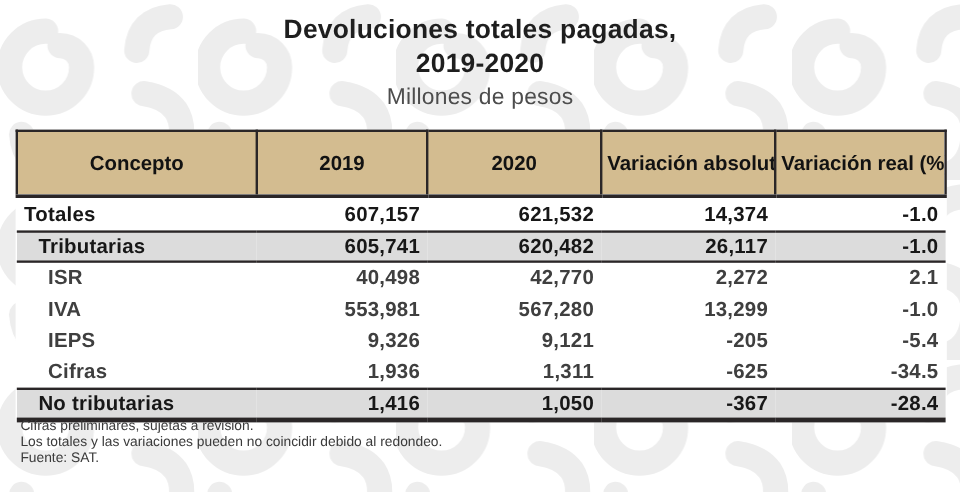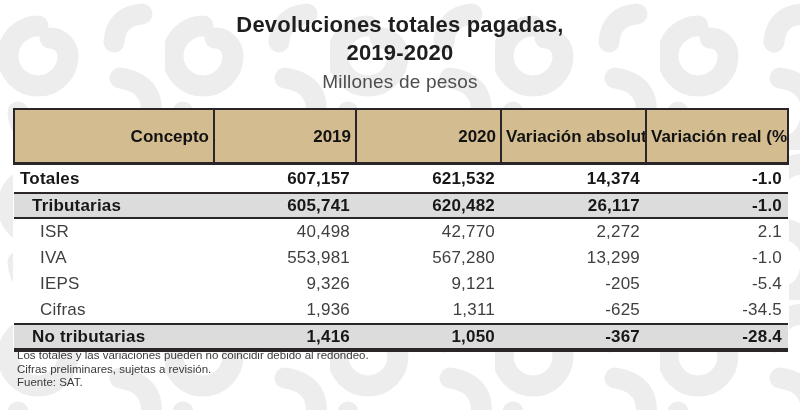"Concepto" thead th { text-align: right -> center }
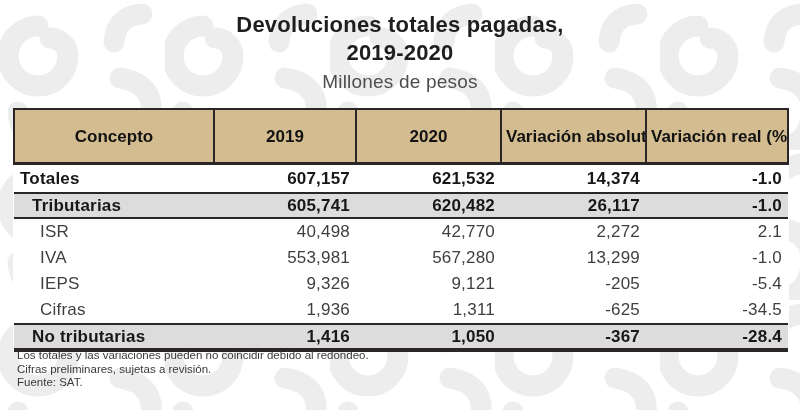"ISR" tr.row-item td { font-weight: 400 -> 700 }
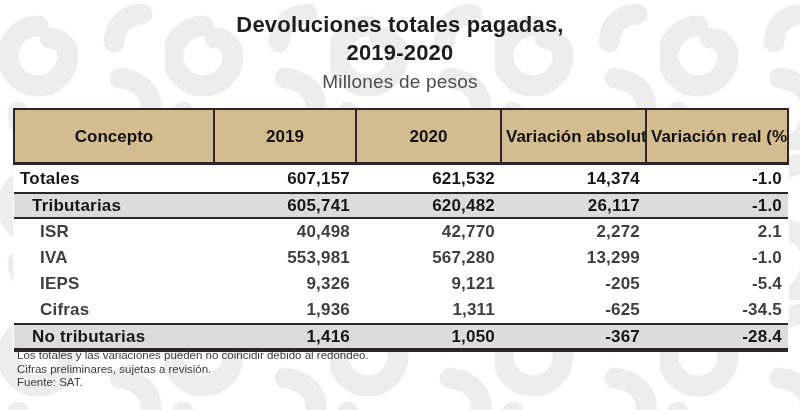"Los totales y las variaciones" div { order: before "Cifras preliminares, sujetas a revisión." -> after "Cifras preliminares, sujetas a revisión." }
